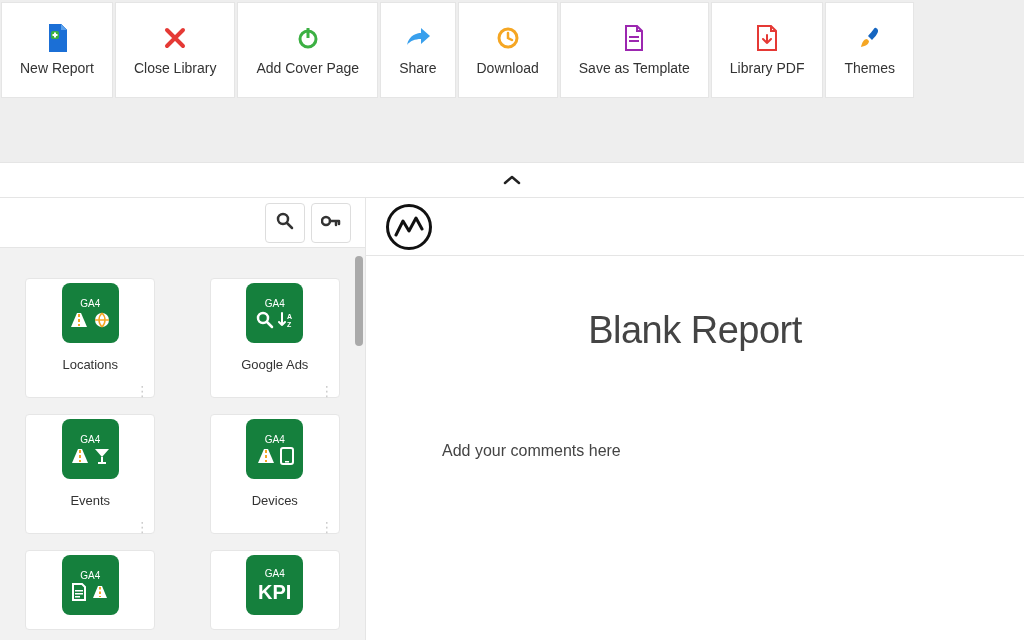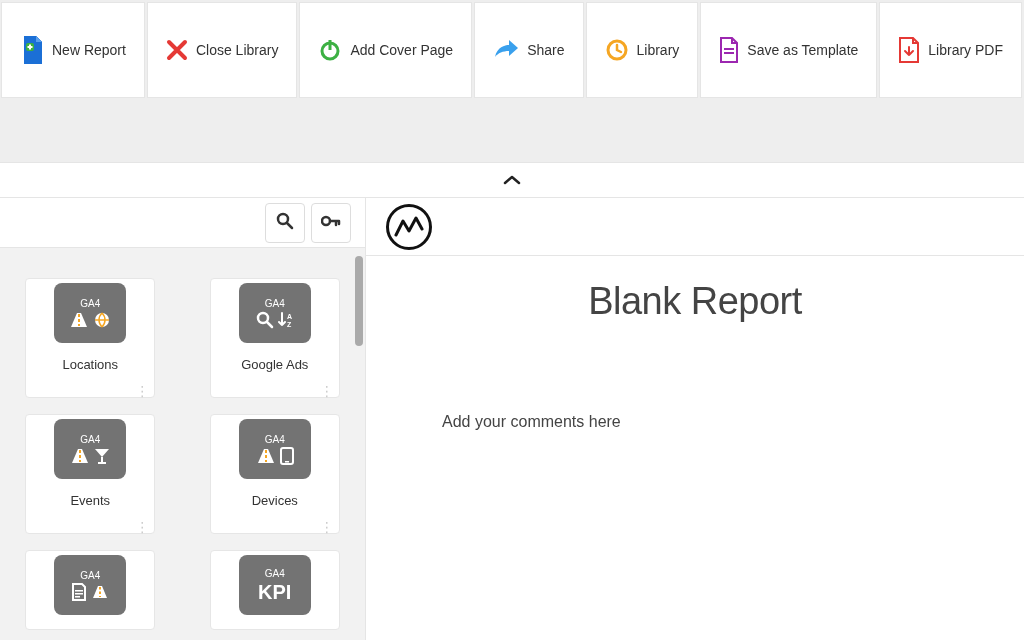"New Report" .toolbar-btn { flex-direction: row -> column }
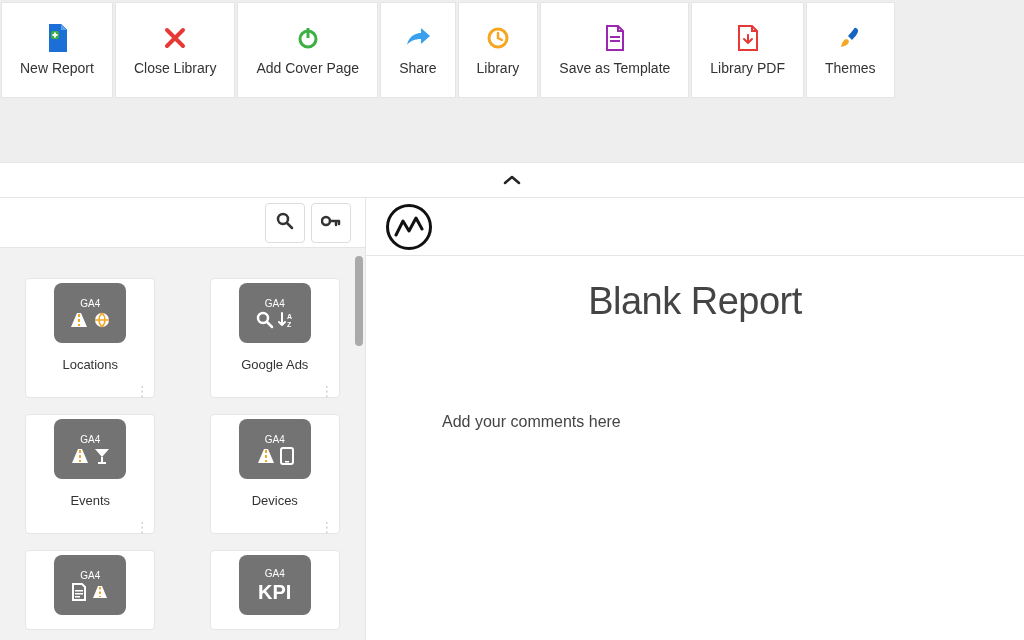"Library" span { text: Library -> Download }
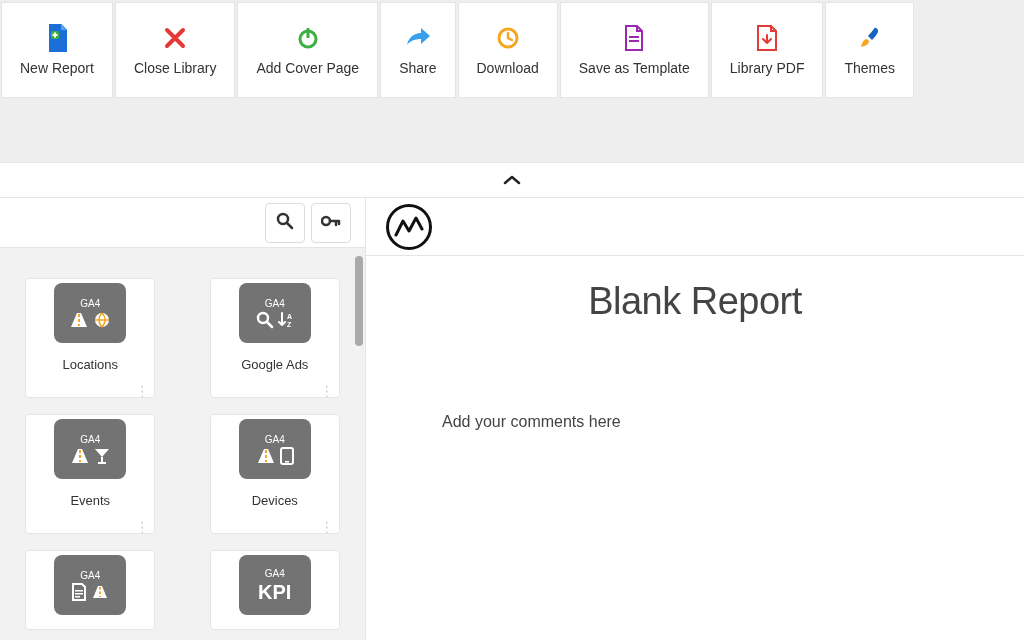"GA4" .card .chip { background: #737373 -> #15803d; width: 72px -> 57px }
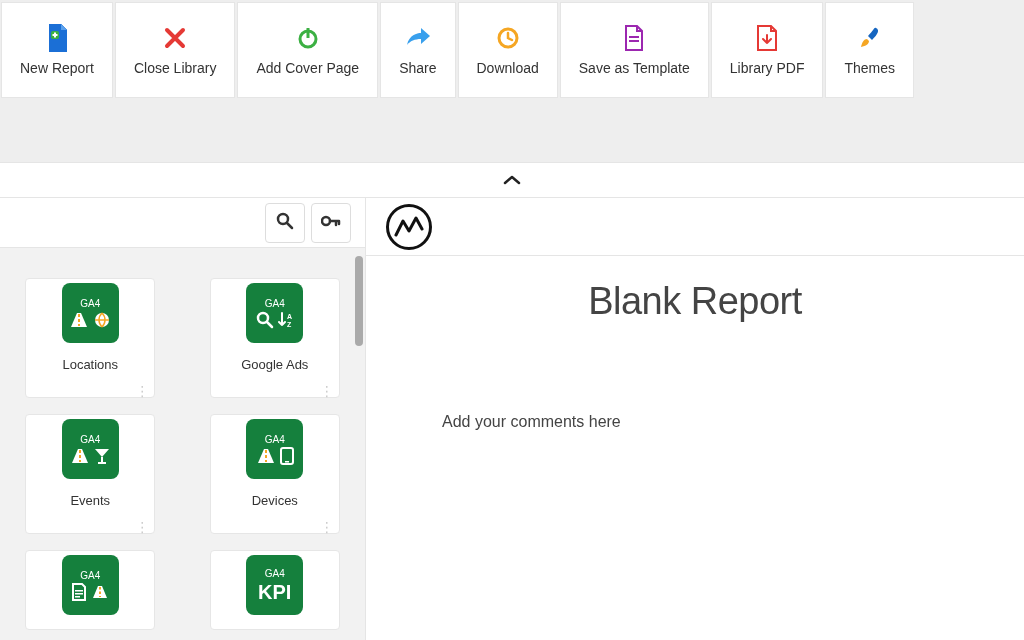"Blank Report" .report-title { margin-top: 24px -> 53px }
